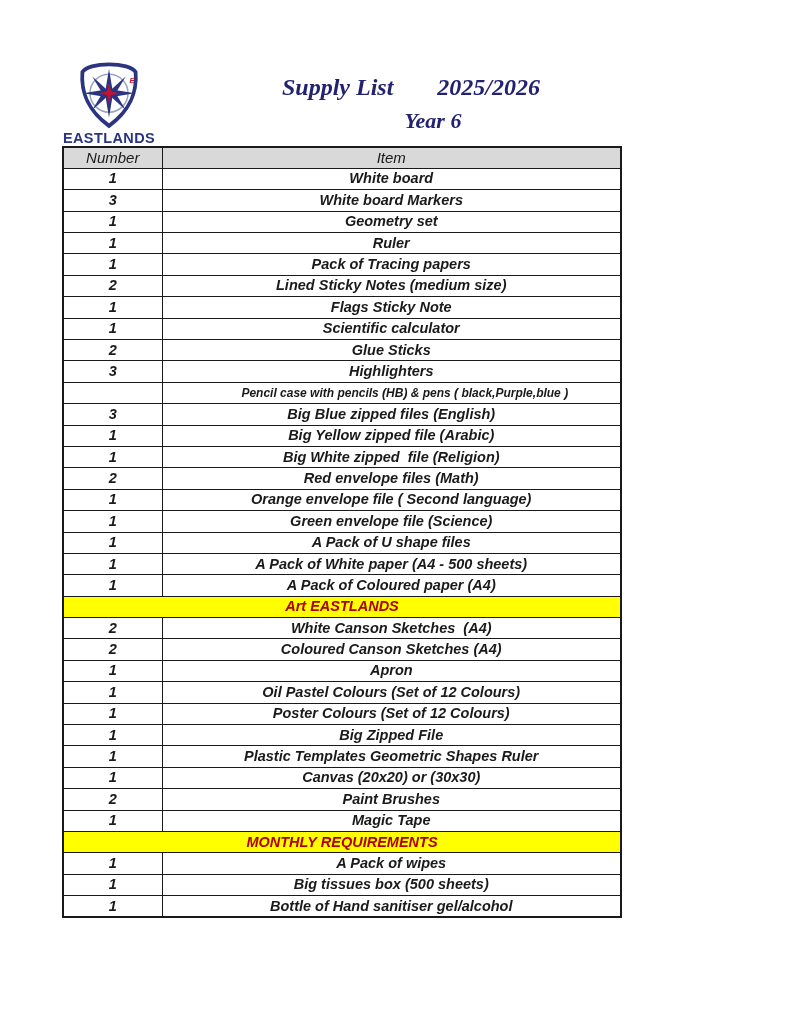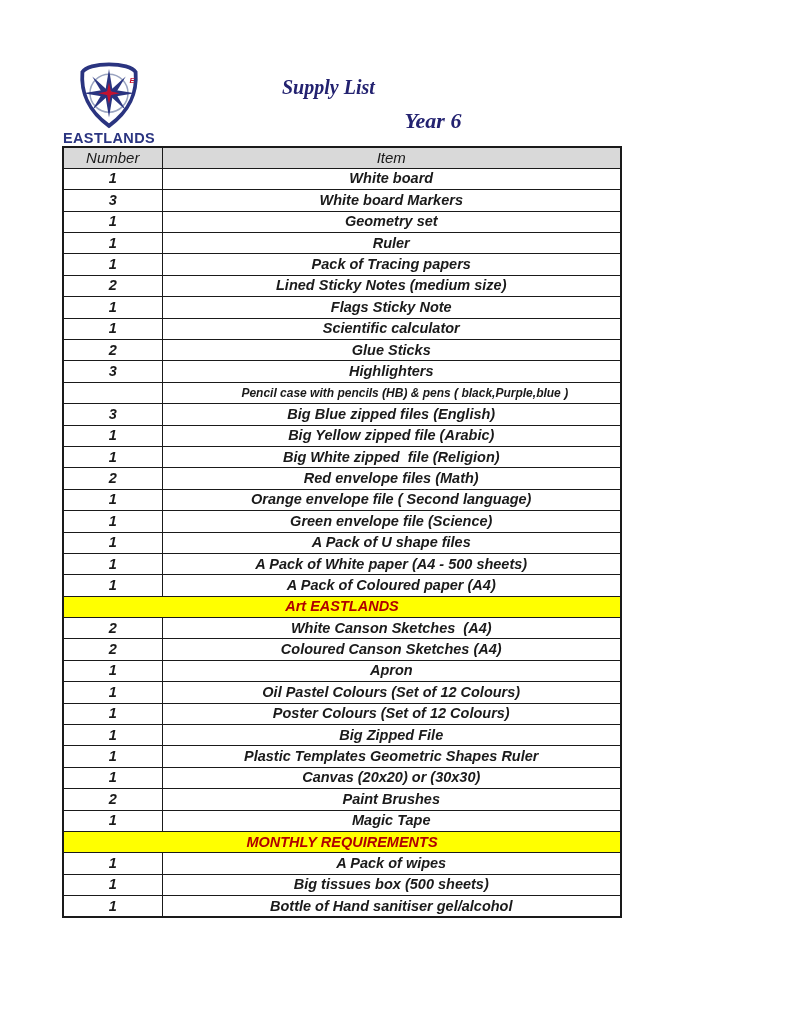"Supply List" .title-line1 { font-size: 20px -> 24px }
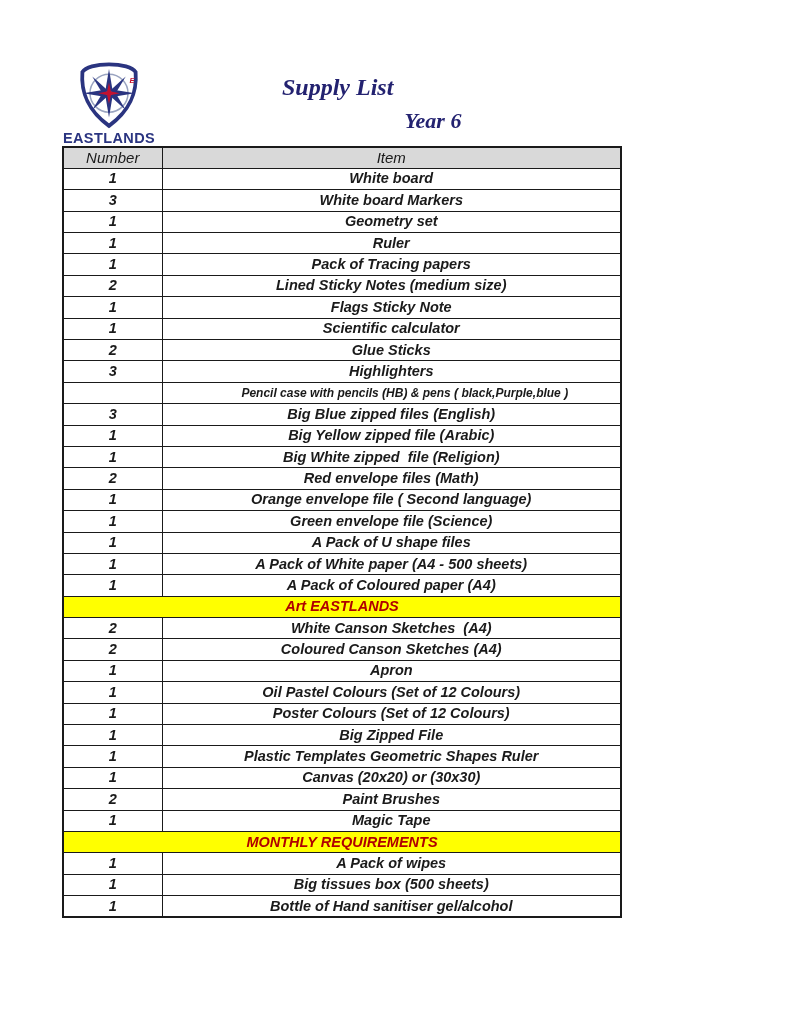"2025/2026" span { html: none -> <span>2025/2026</span> }
